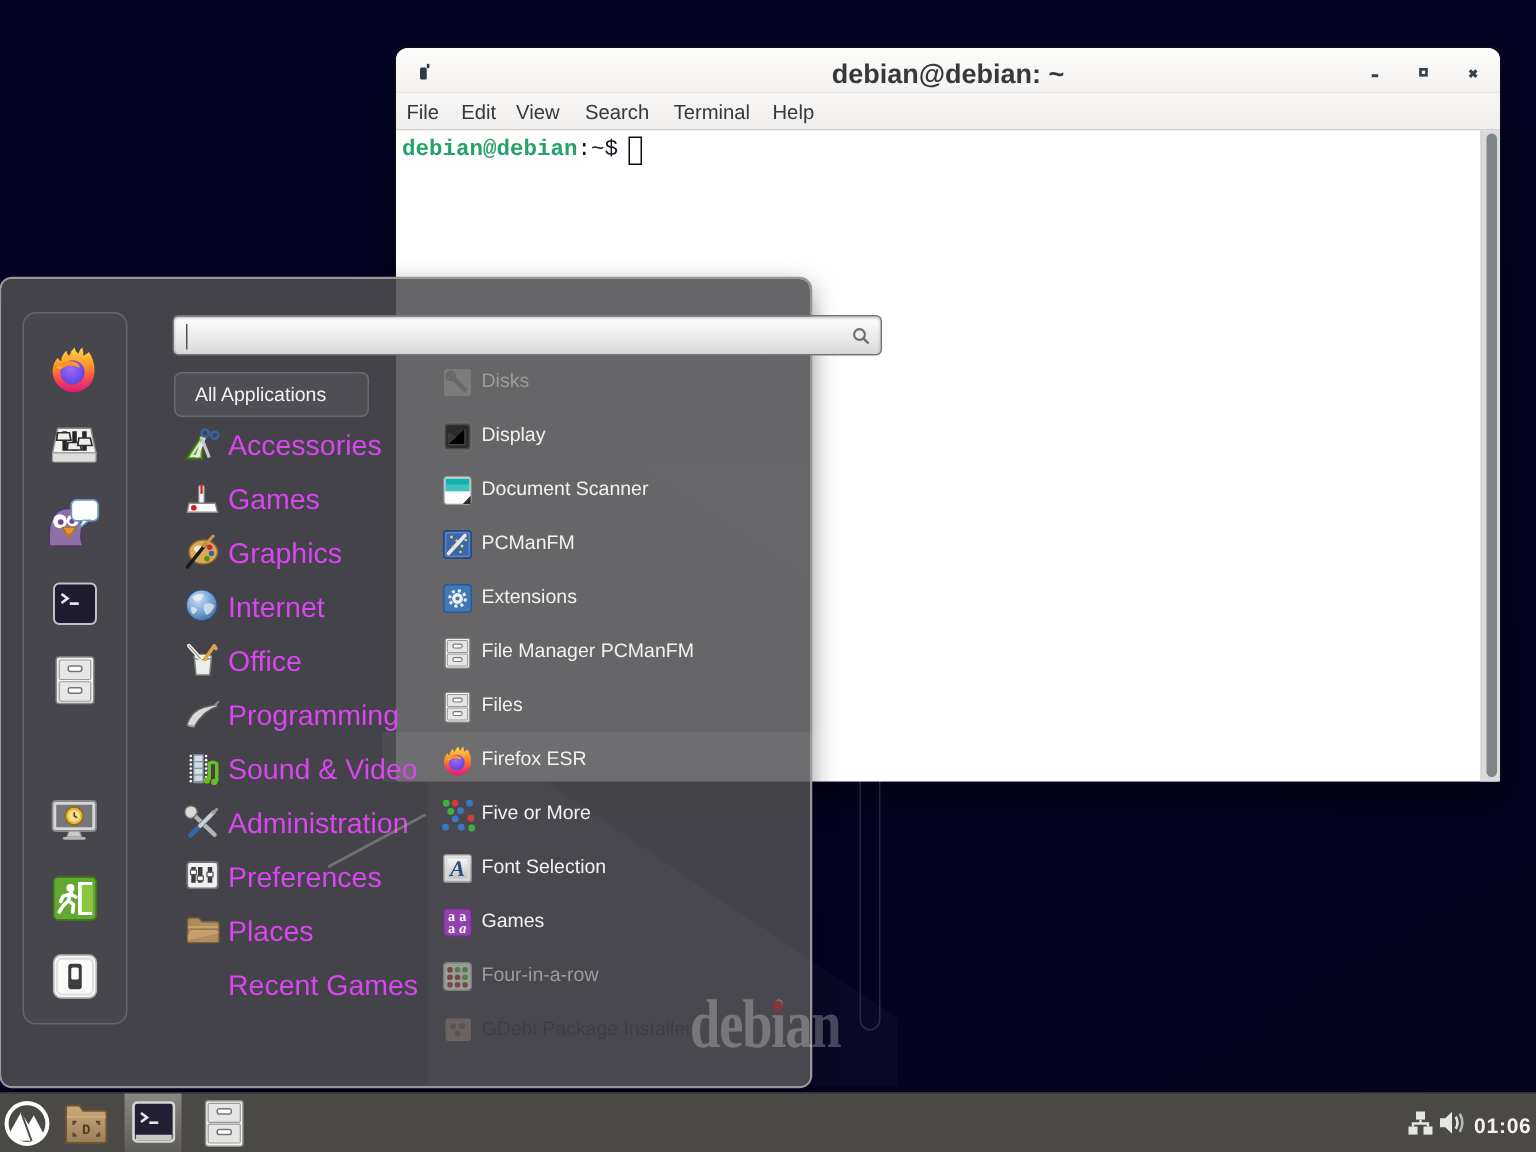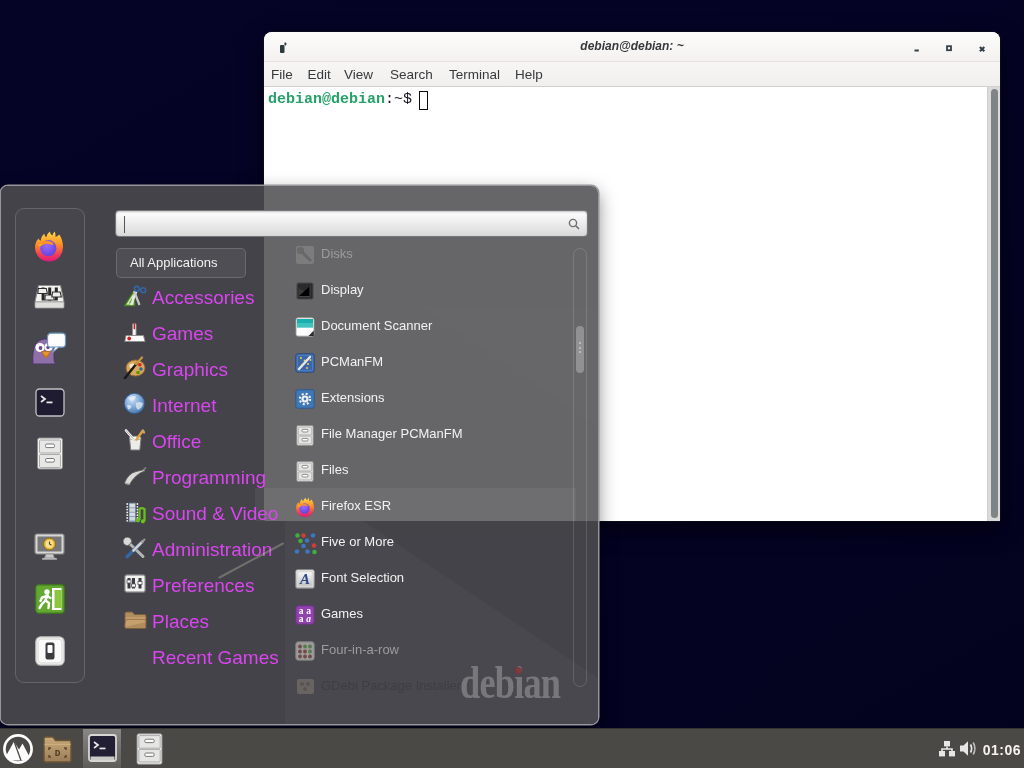"debian@debian: ~" #wtitle { font-size: 12px -> 18px; font-style: italic -> none }
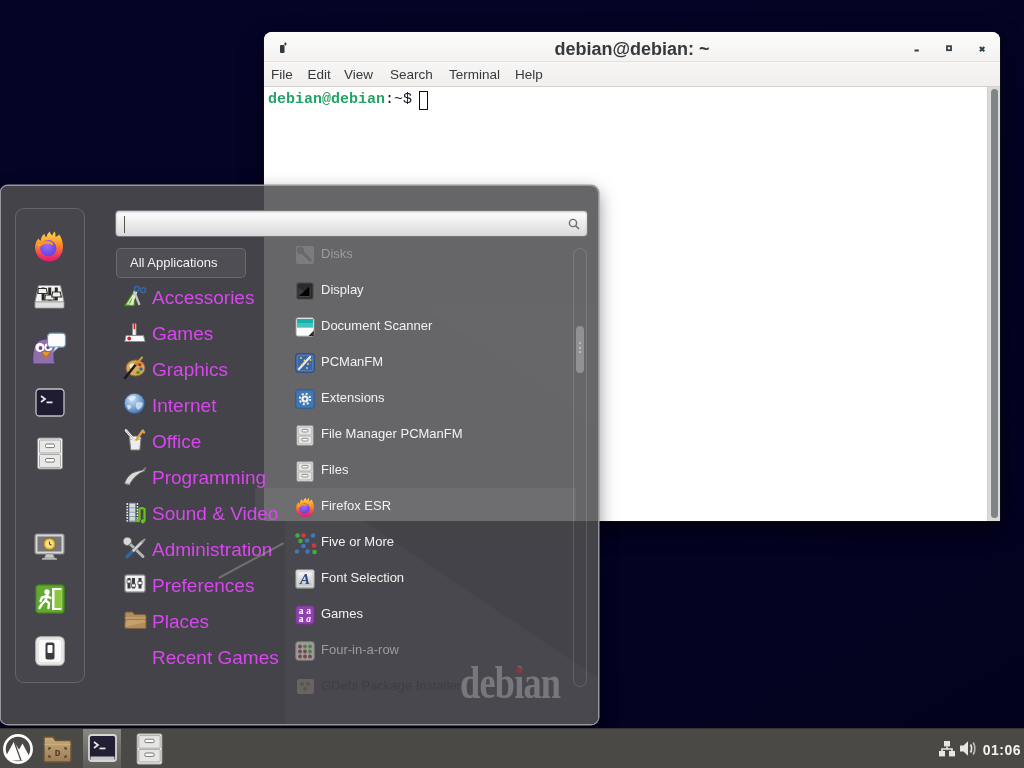"All Applications" #menu { width: 597px -> 539px }
